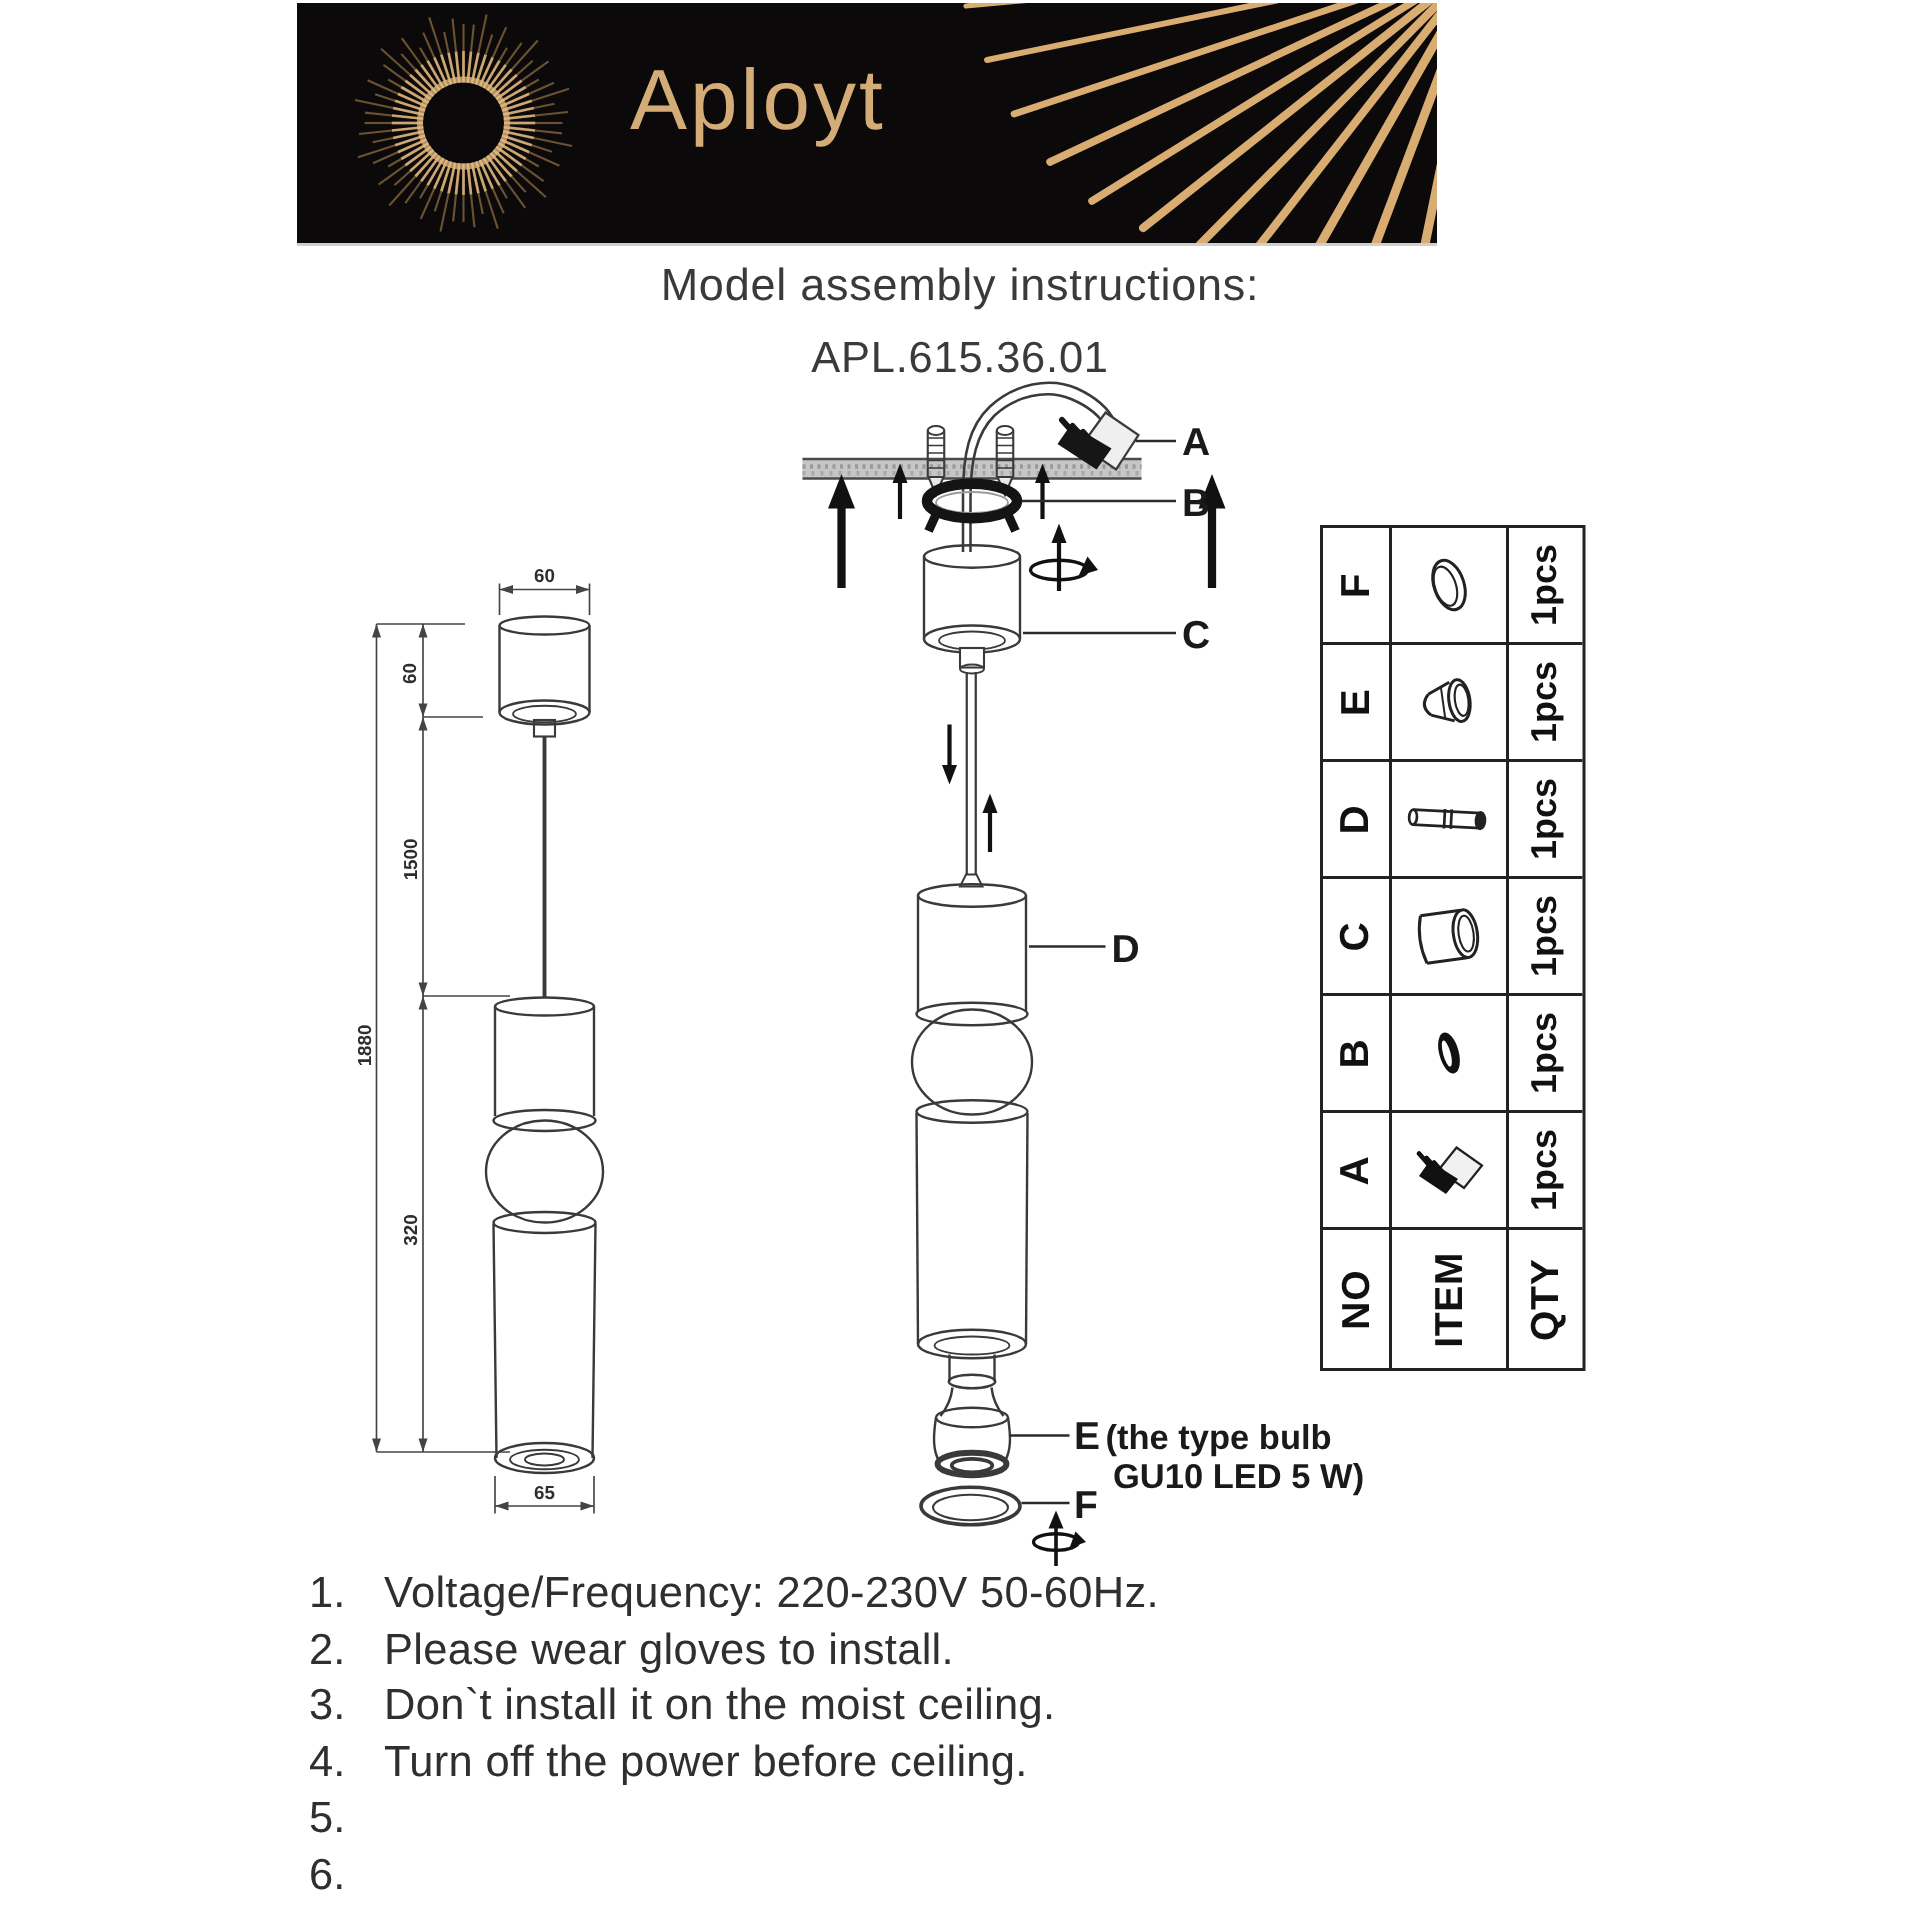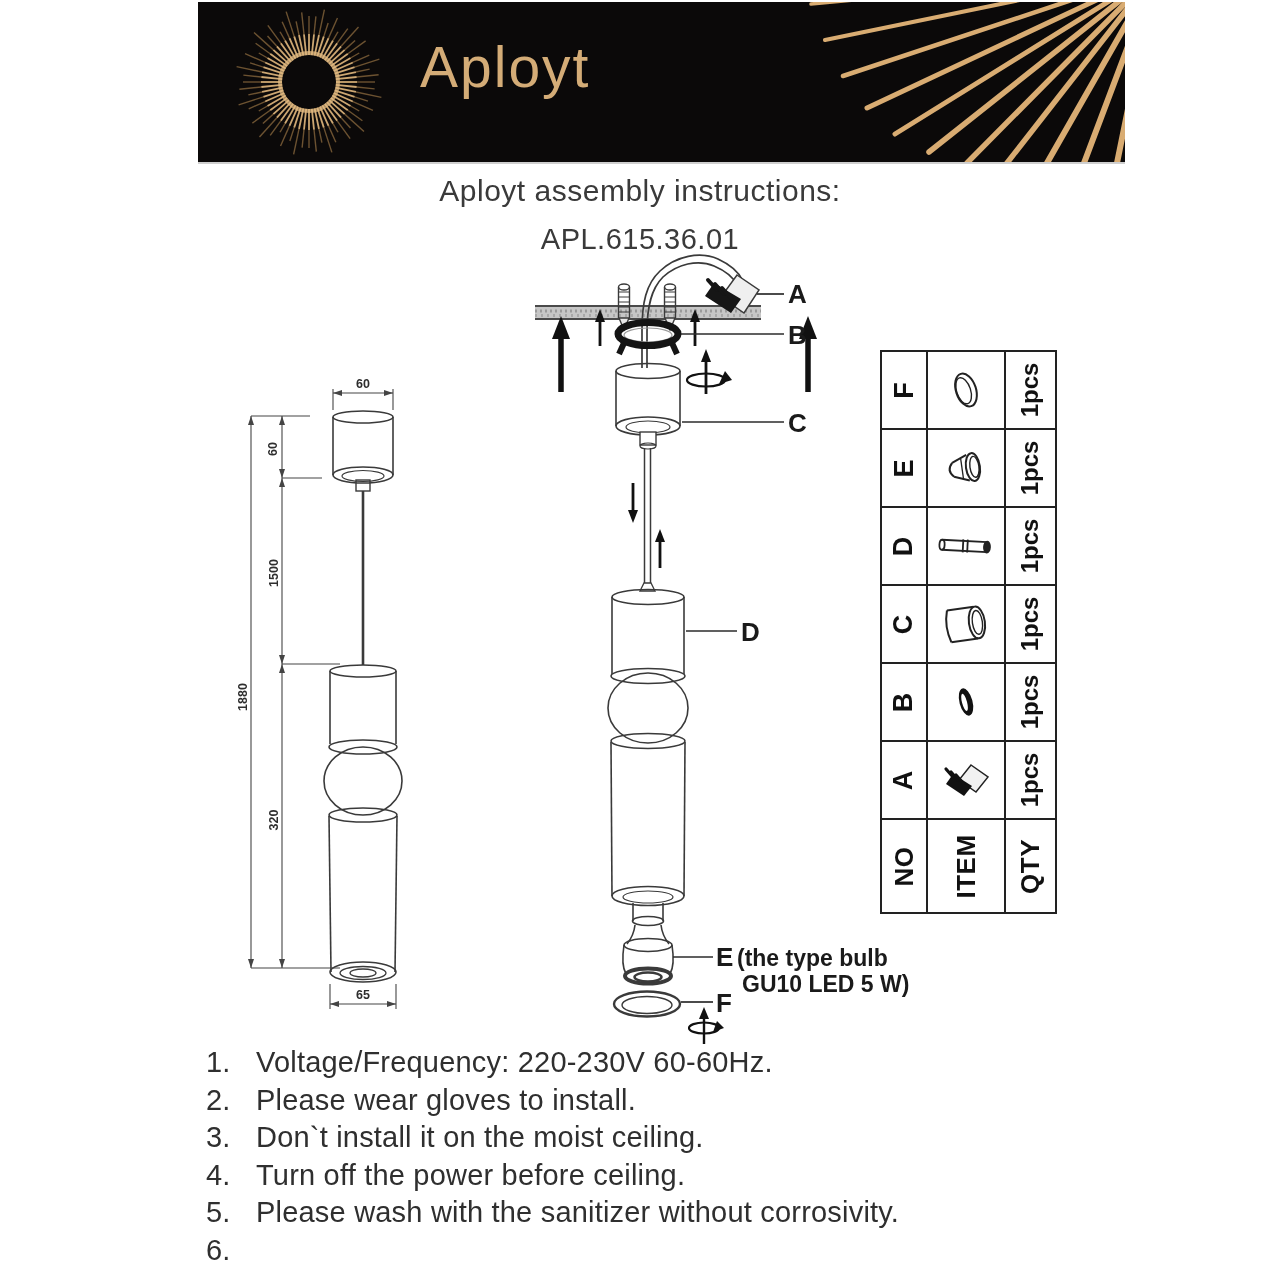"Aployt" .banner { width: 927px -> 760px }
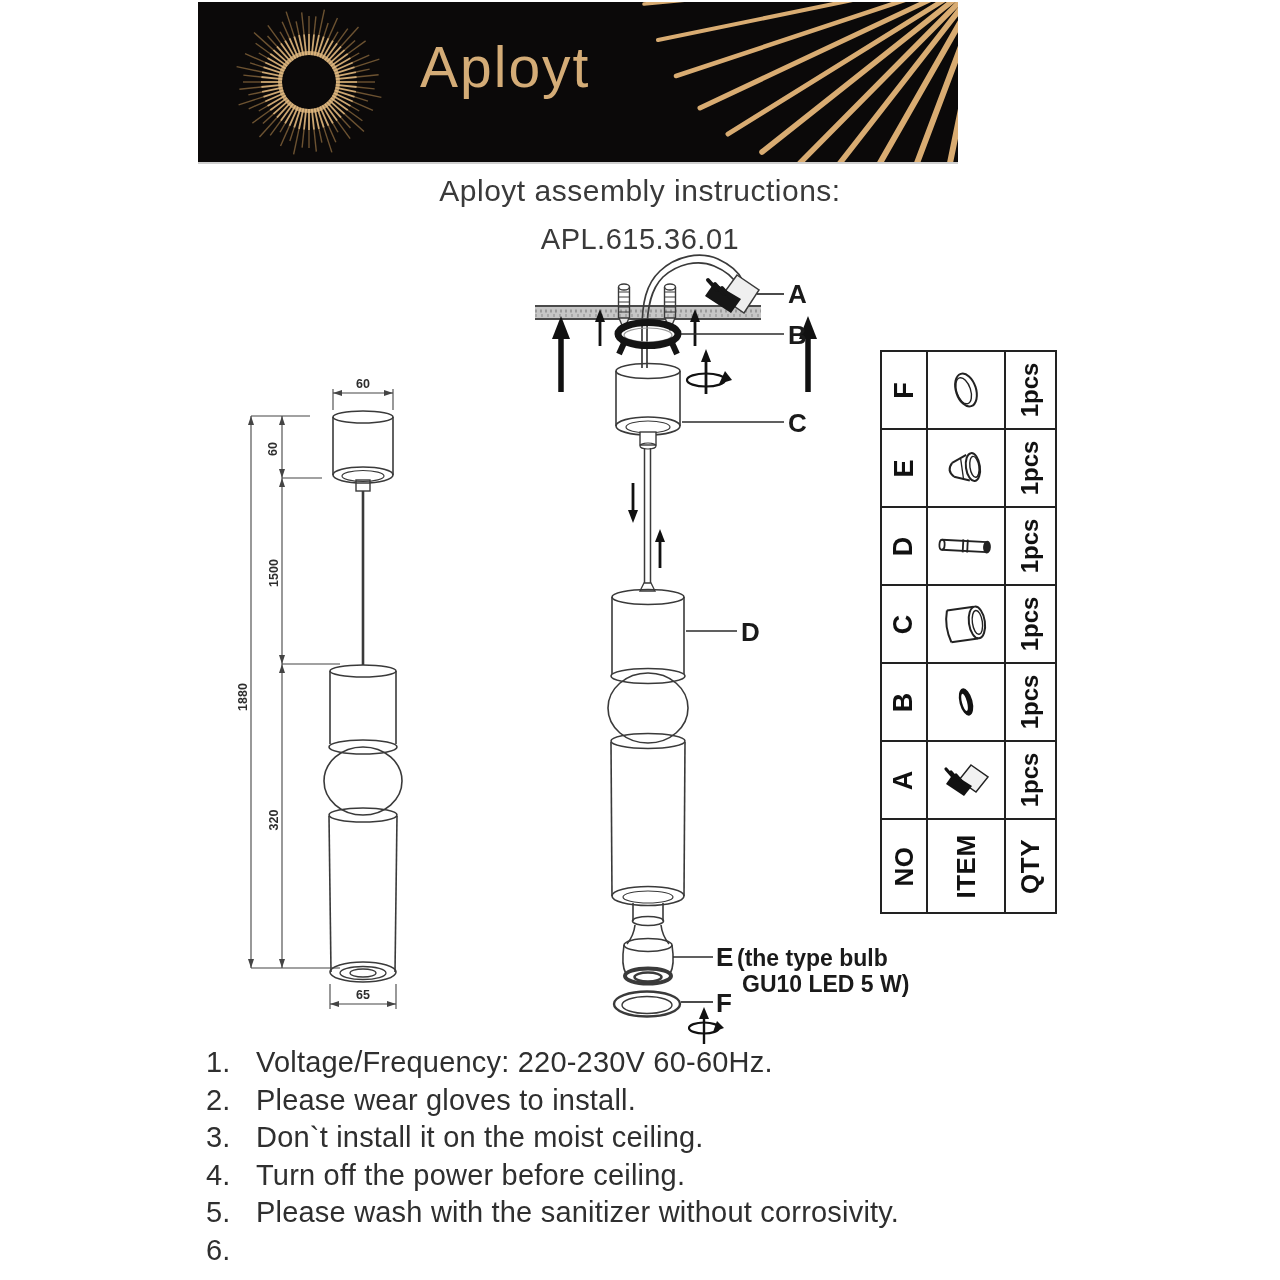"Aployt assembly instructions:" div.title-line { text: Aployt -> Model }
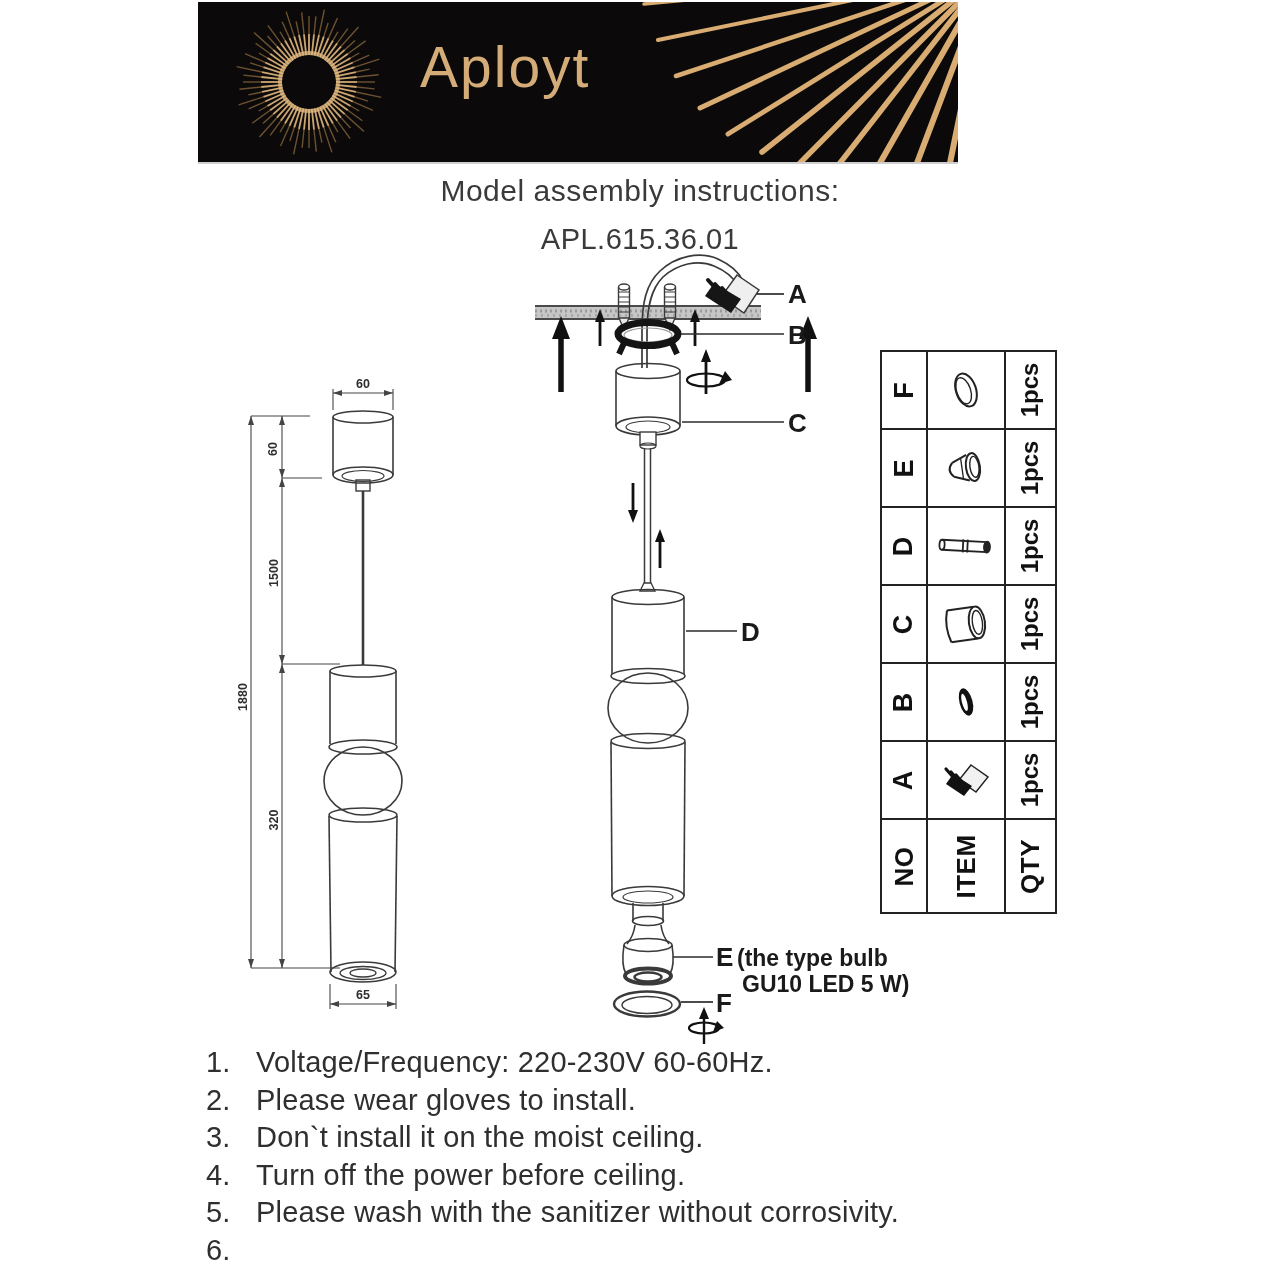"Voltage/Frequency: 220-230V 60-60Hz." span.inst-text { text: 60-60Hz -> 50-60Hz }
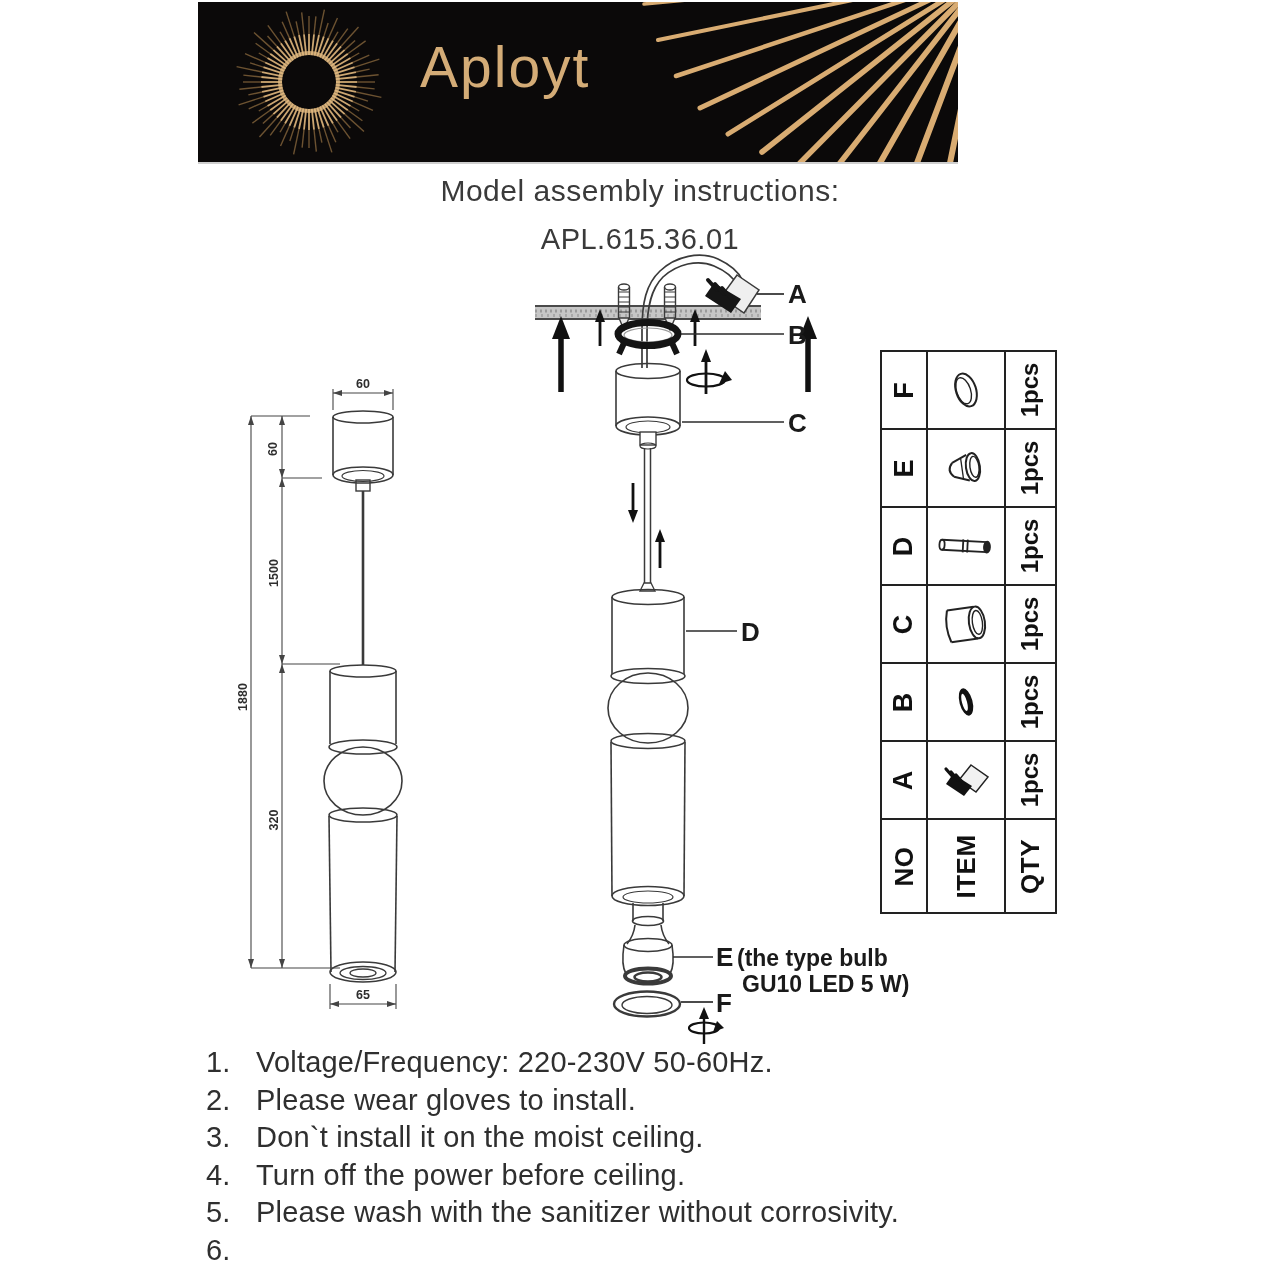"Please wash with the sanitizer" span.inst-text { html: <span>Please wash with the sanitizer without corrosivity.</span> -> none }
